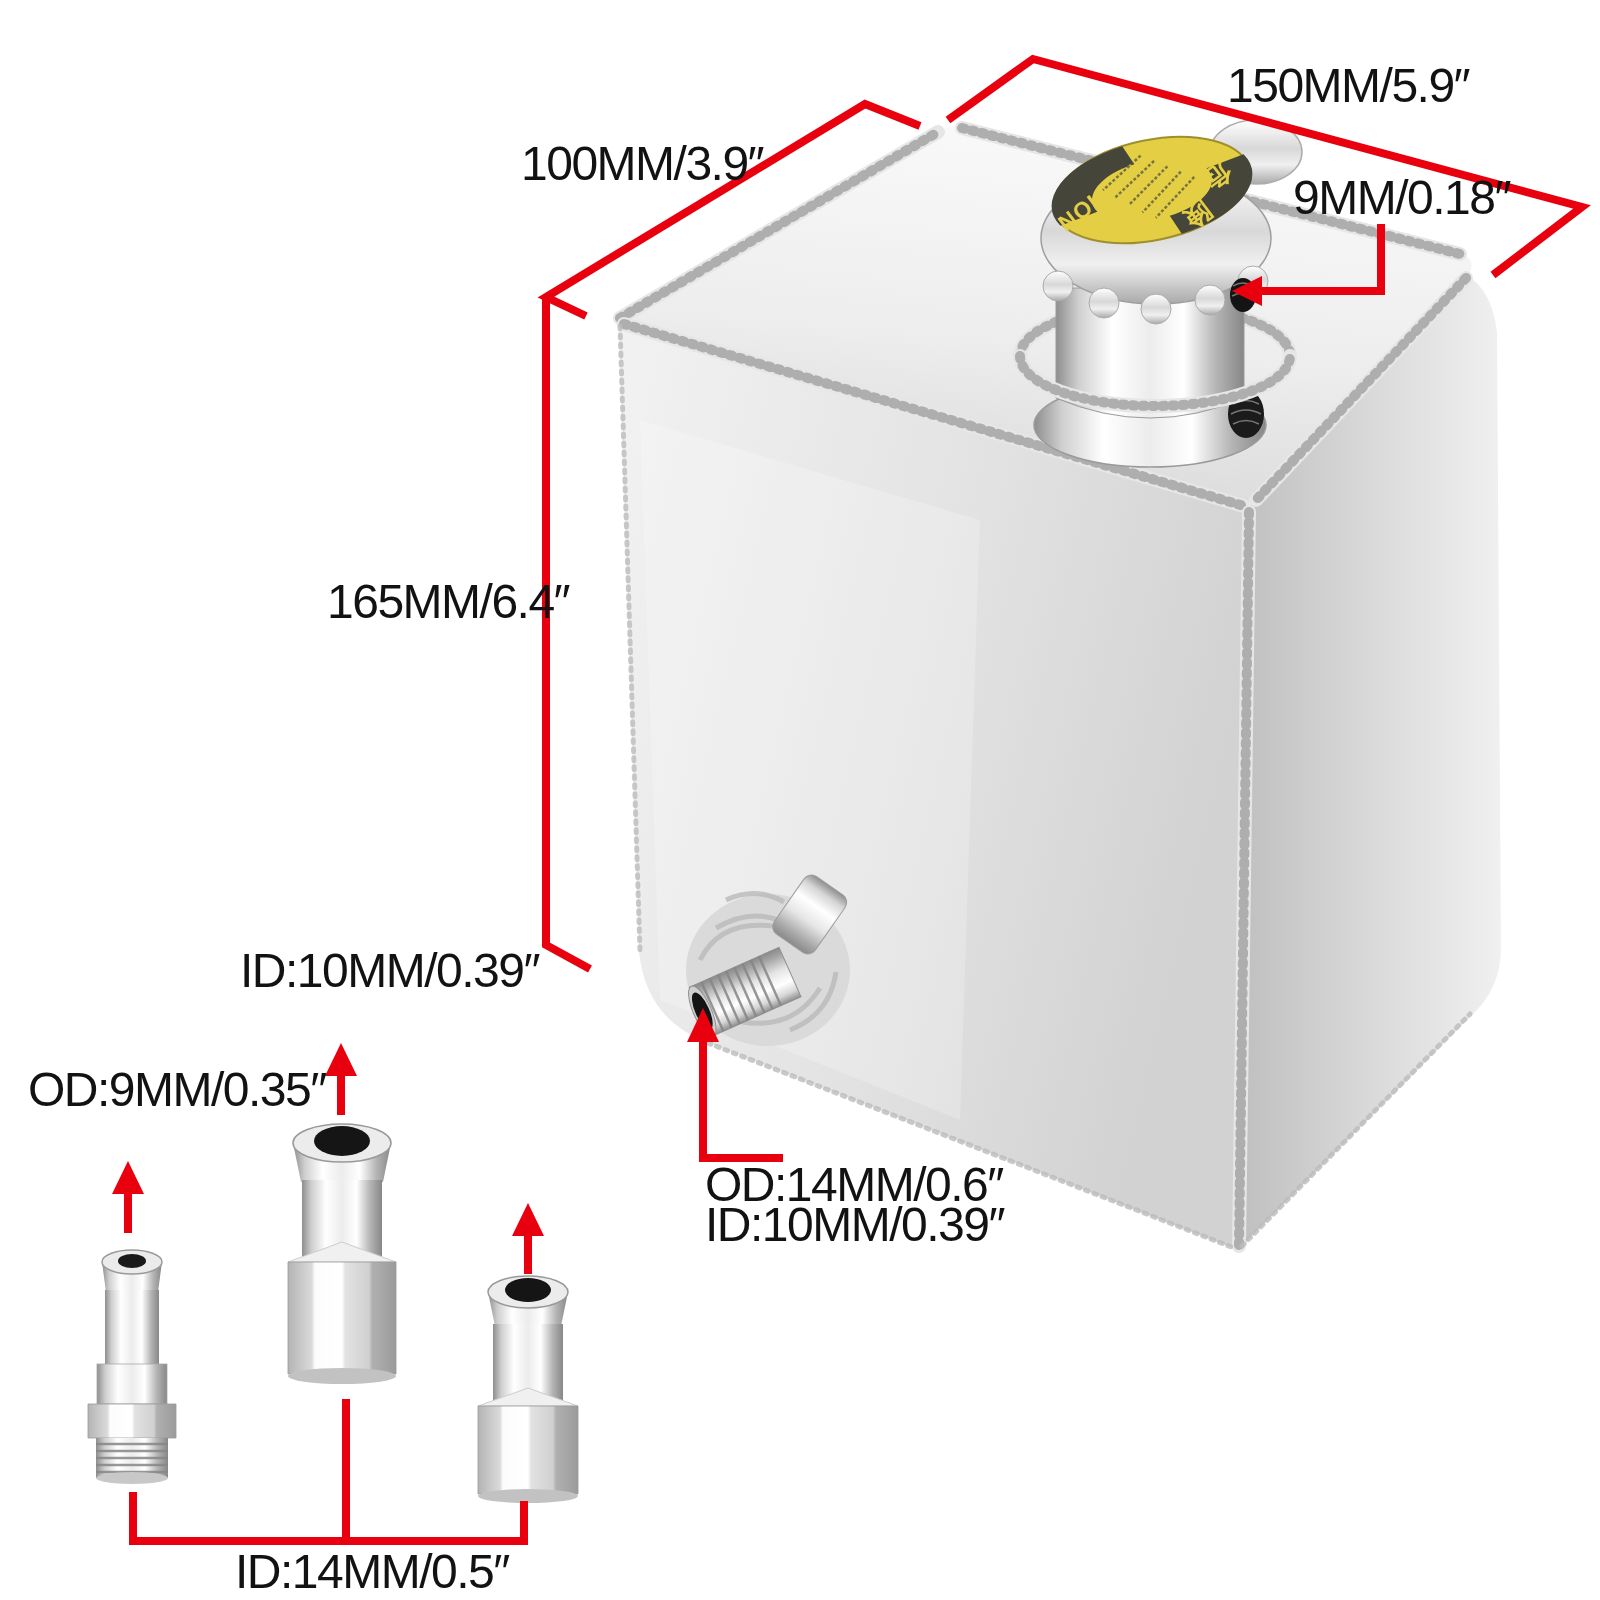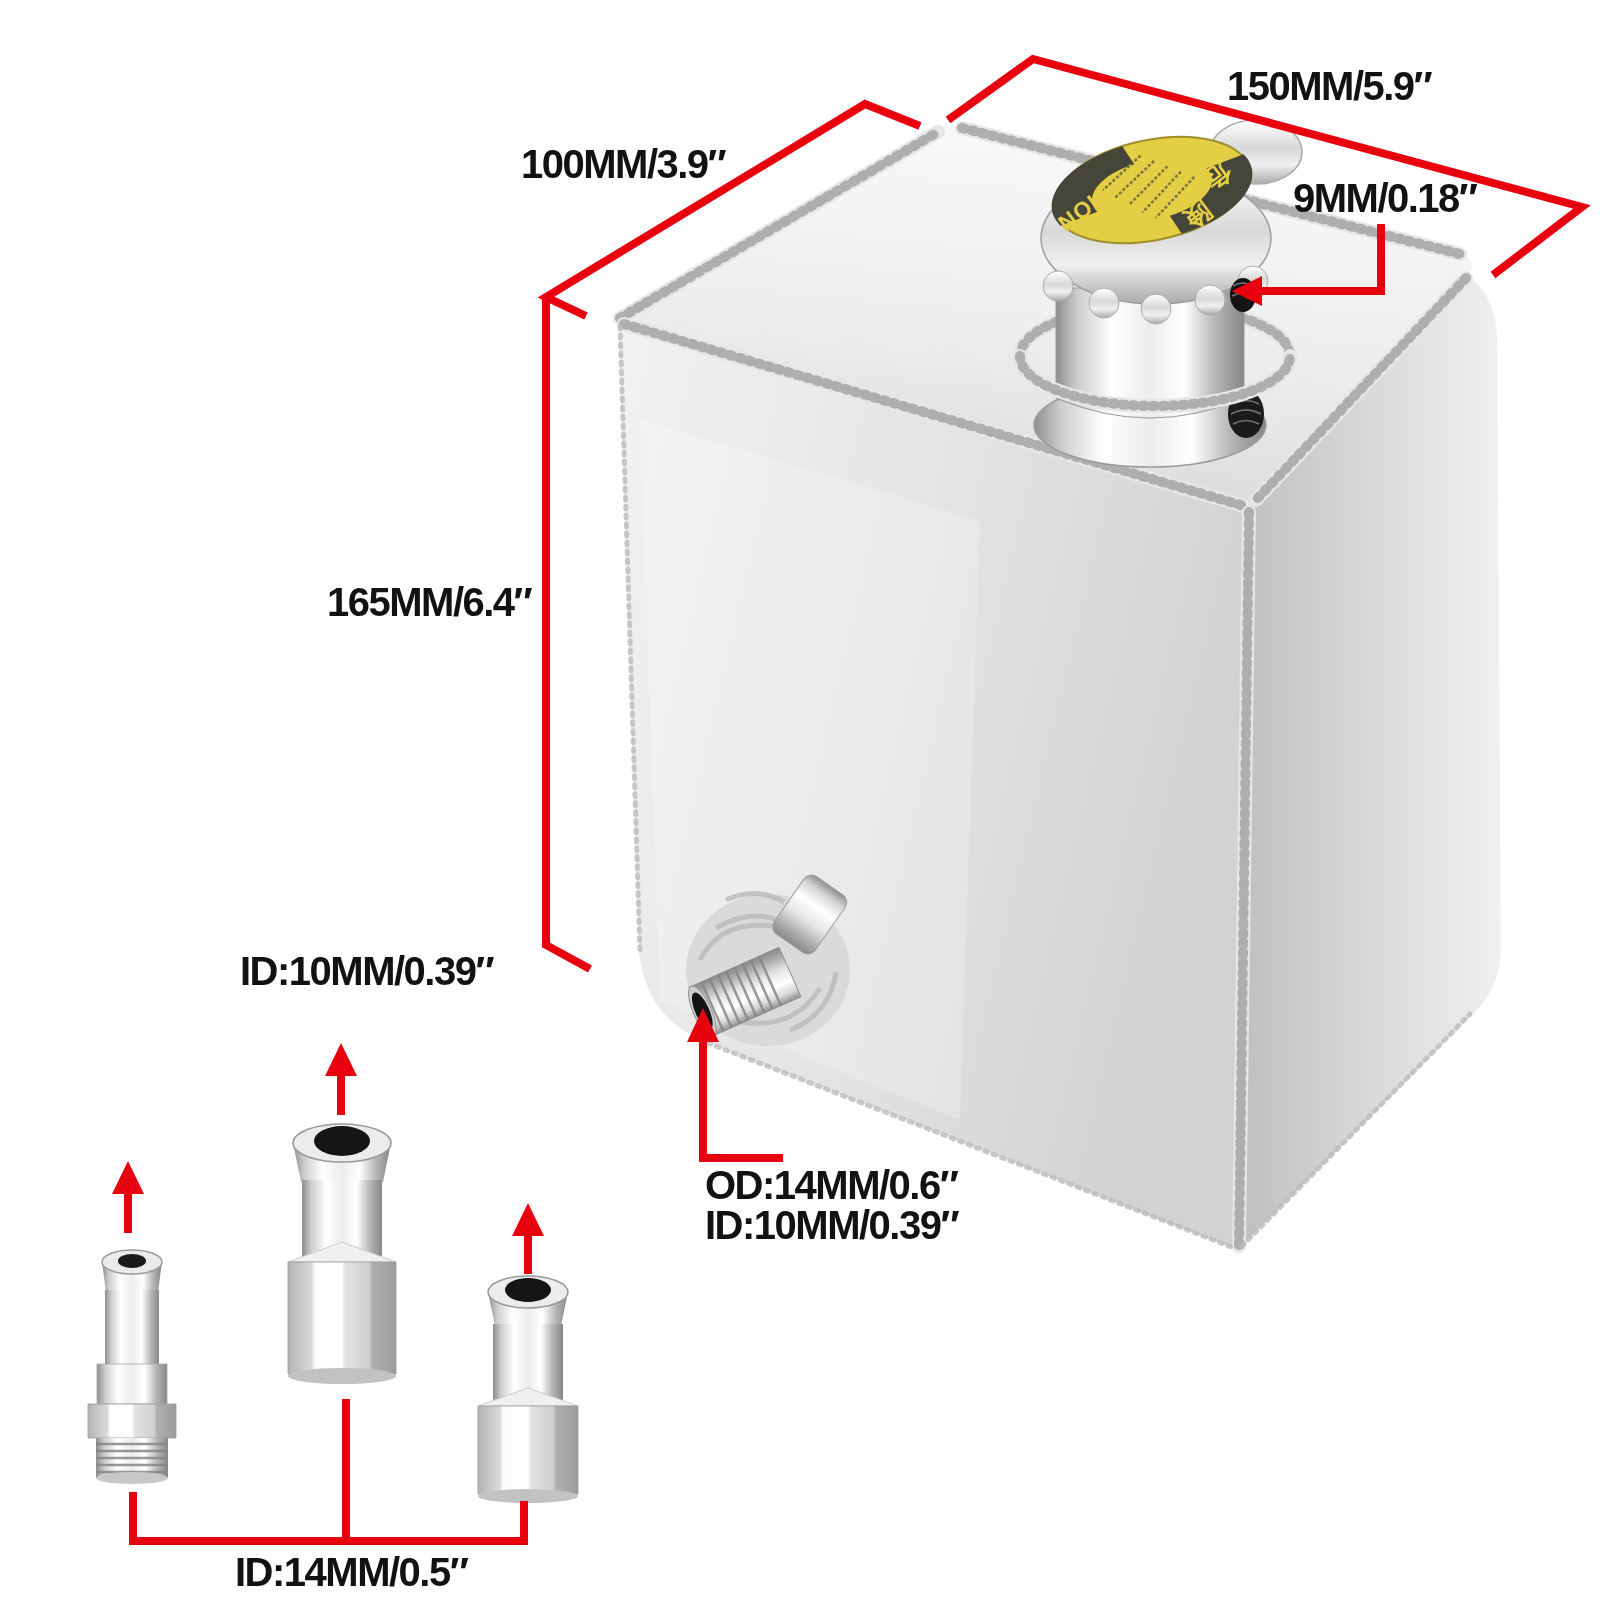"150MM/5.9″" .lbl { font-size: 40px -> 48px; font-weight: bold -> normal }
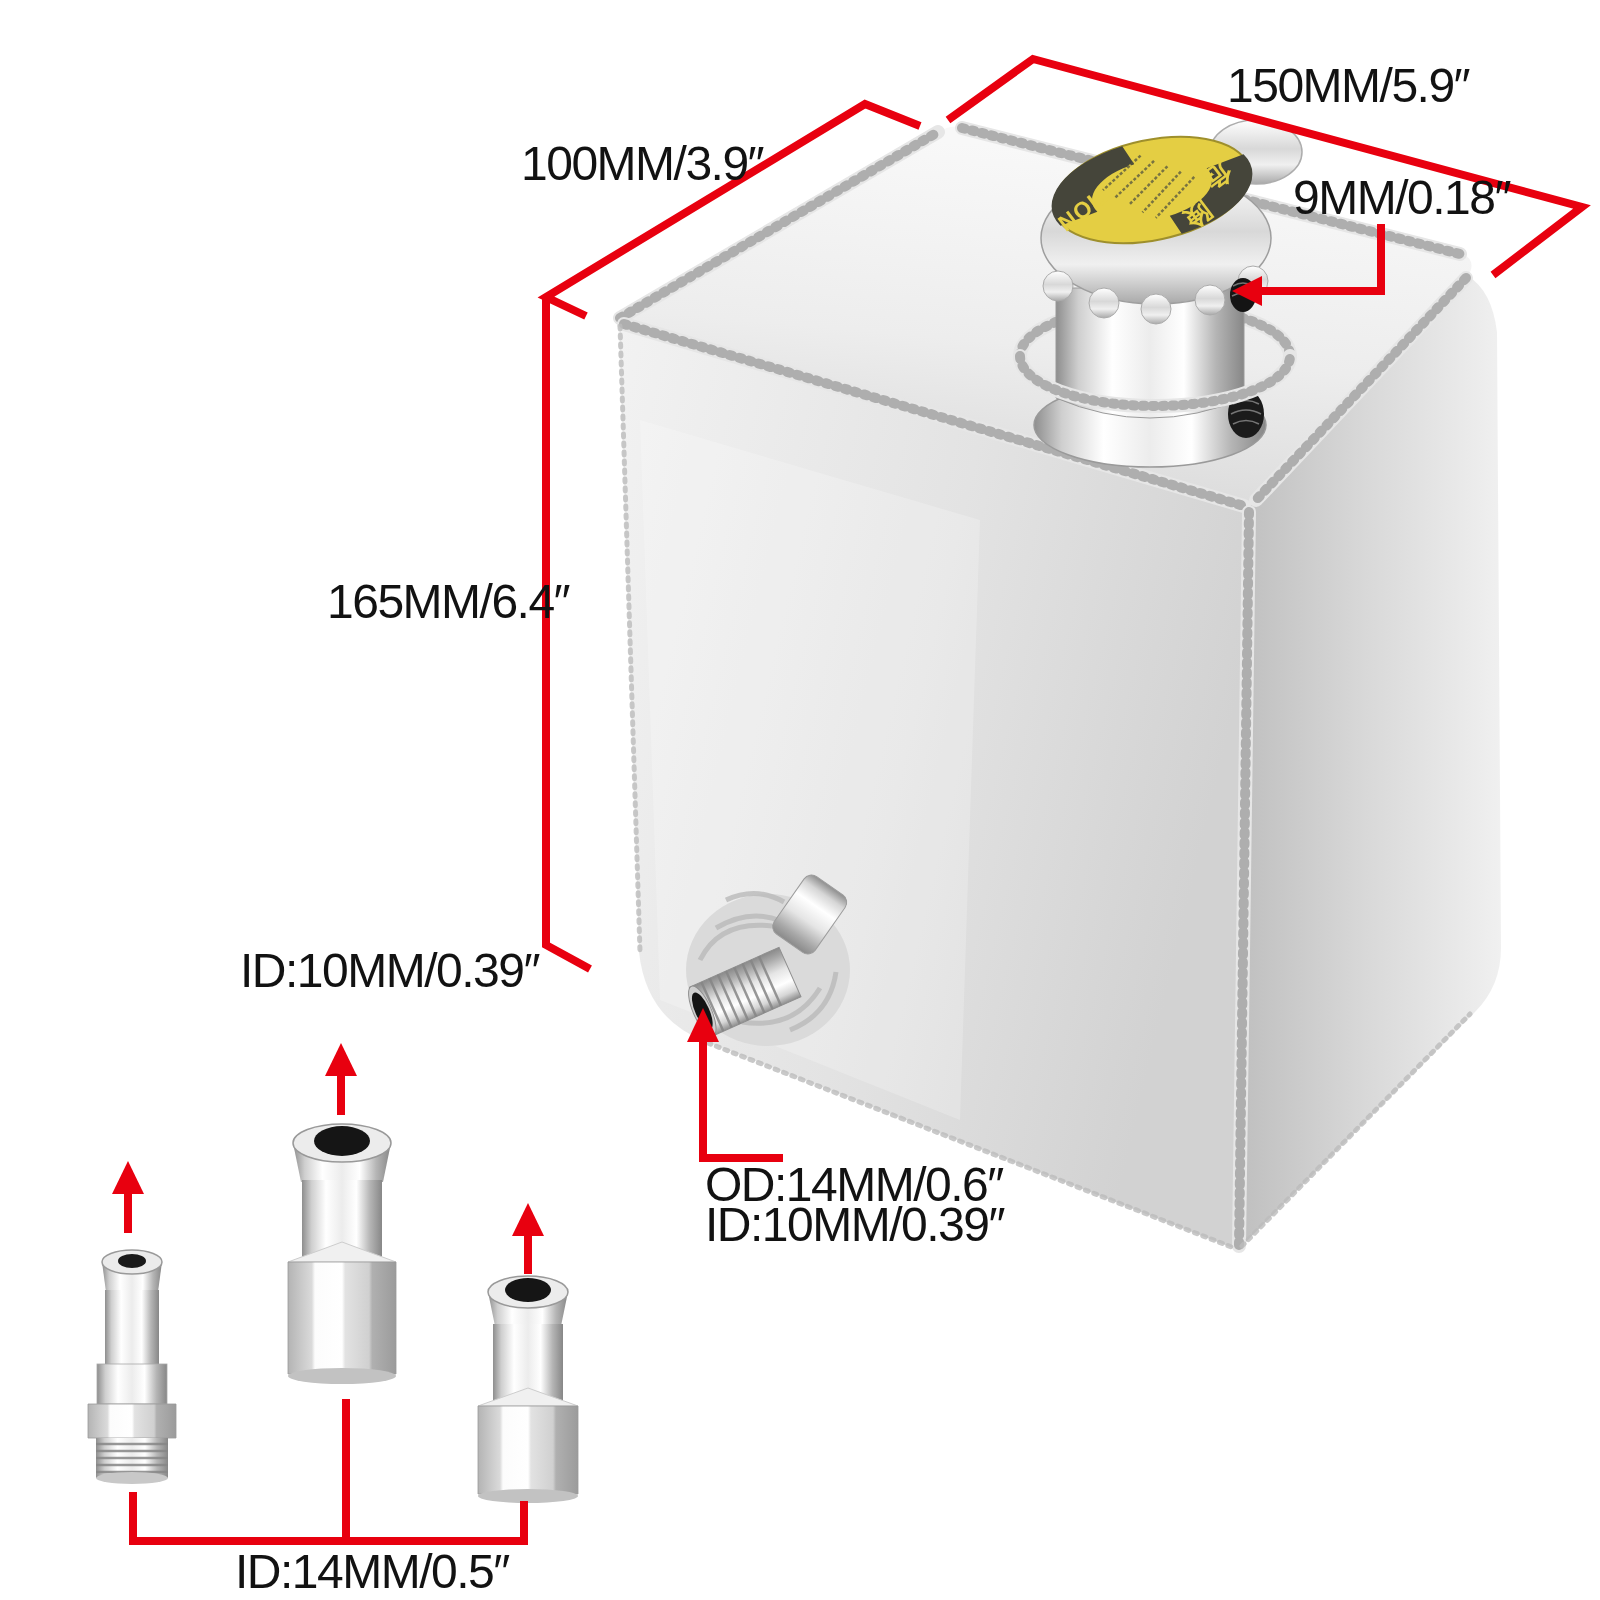"OD:9MM/0.35″" div { html: none -> <div>OD:9MM/0.35″</div> }
